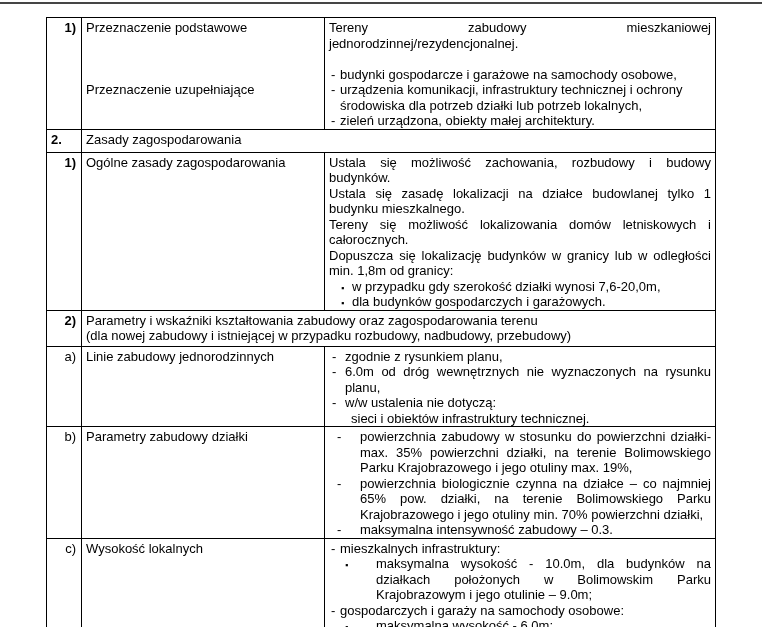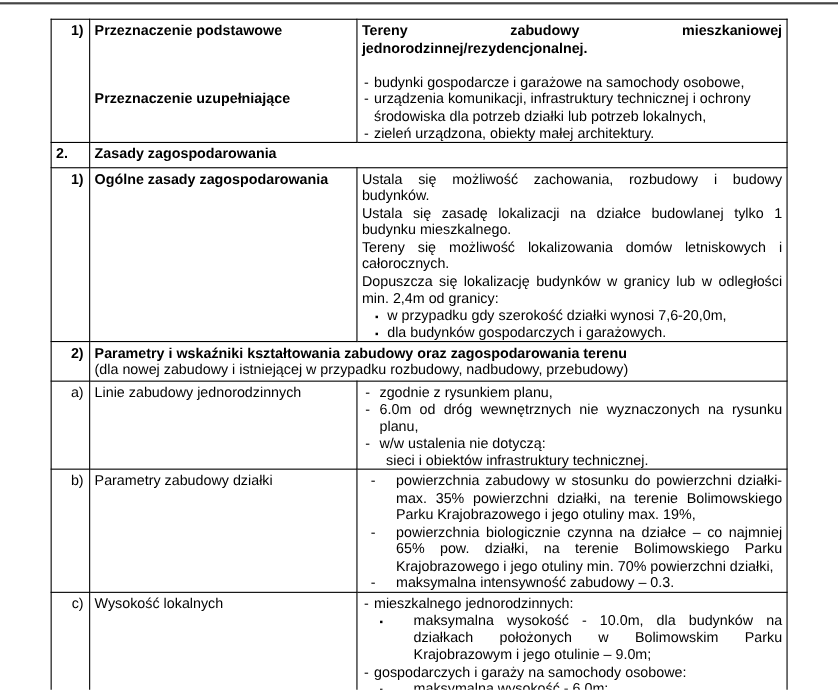"Przeznaczenie podstawowe" .line.b { font-weight: bold -> normal }
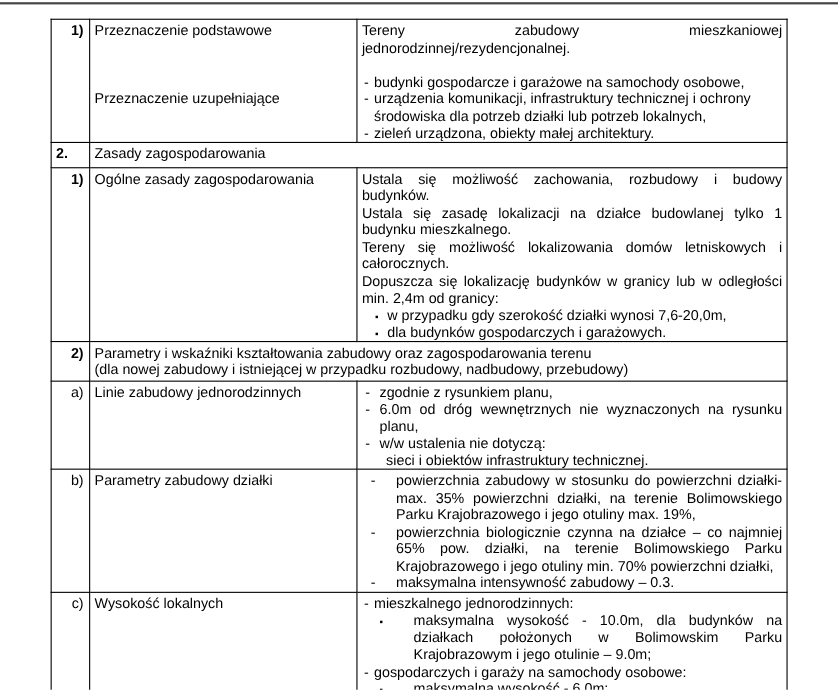"Dopuszcza się lokalizację budynków w" span { text: 2,4m -> 1,8m }
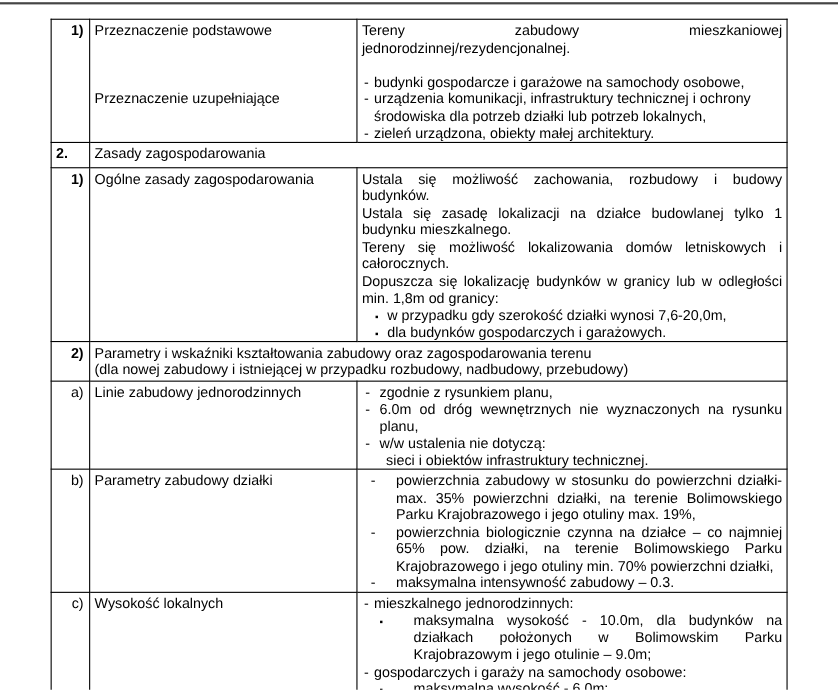"mieszkalnego jednorodzinnych:" span { text: mieszkalnego jednorodzinnych -> mieszkalnych infrastruktury }
